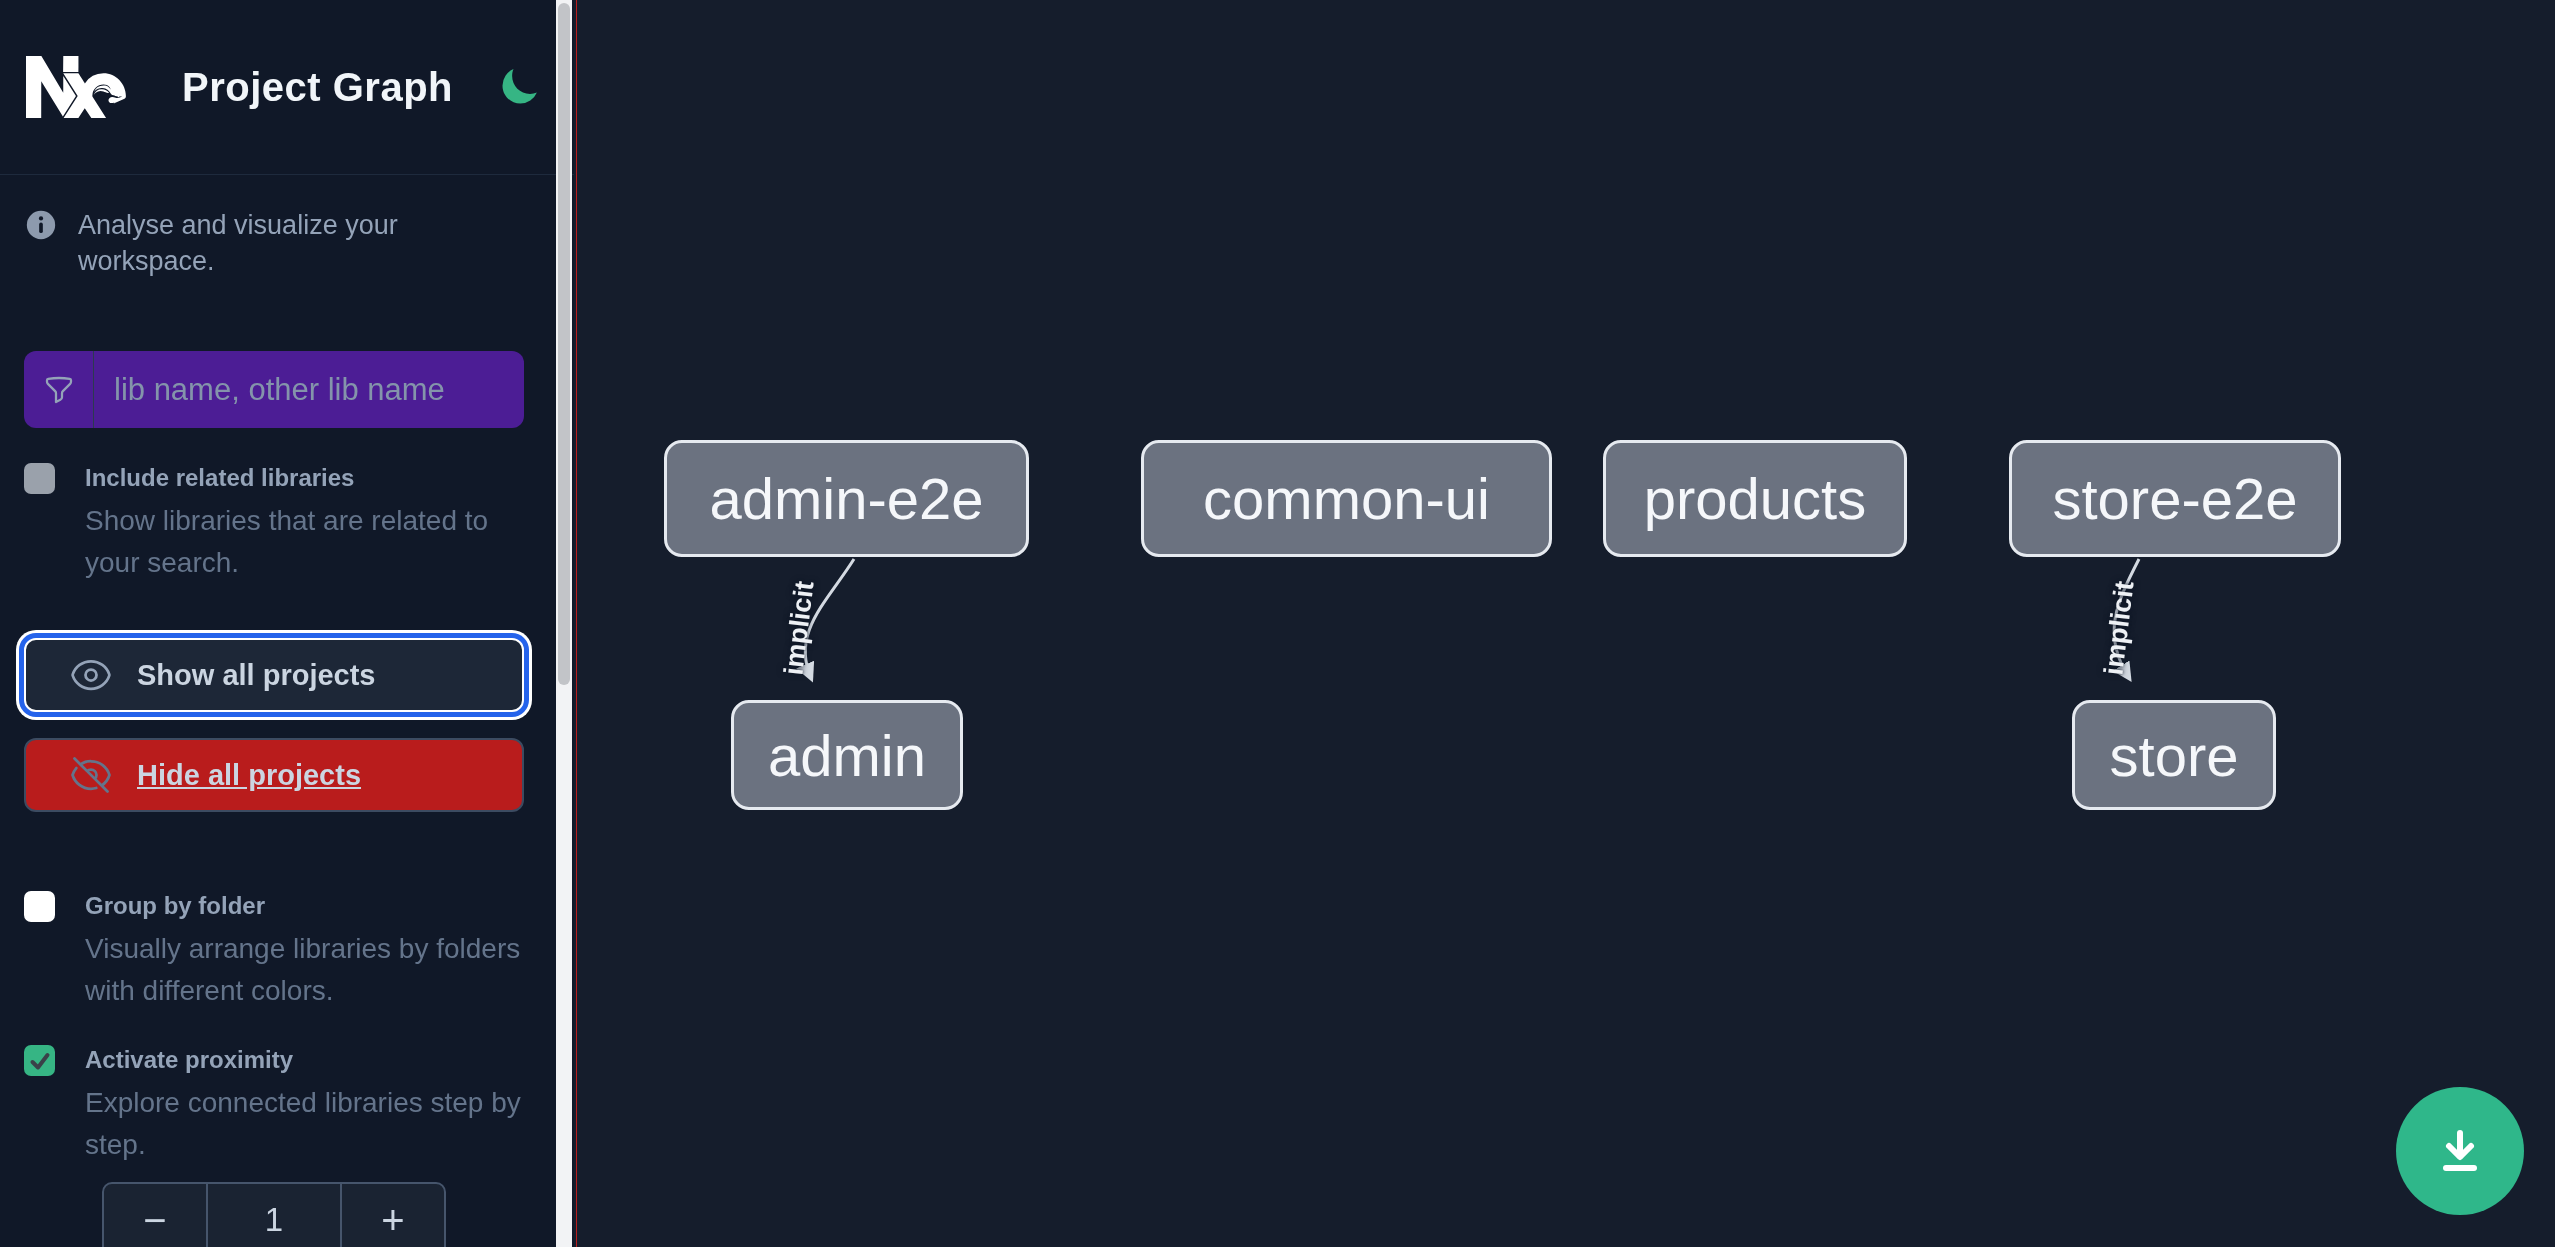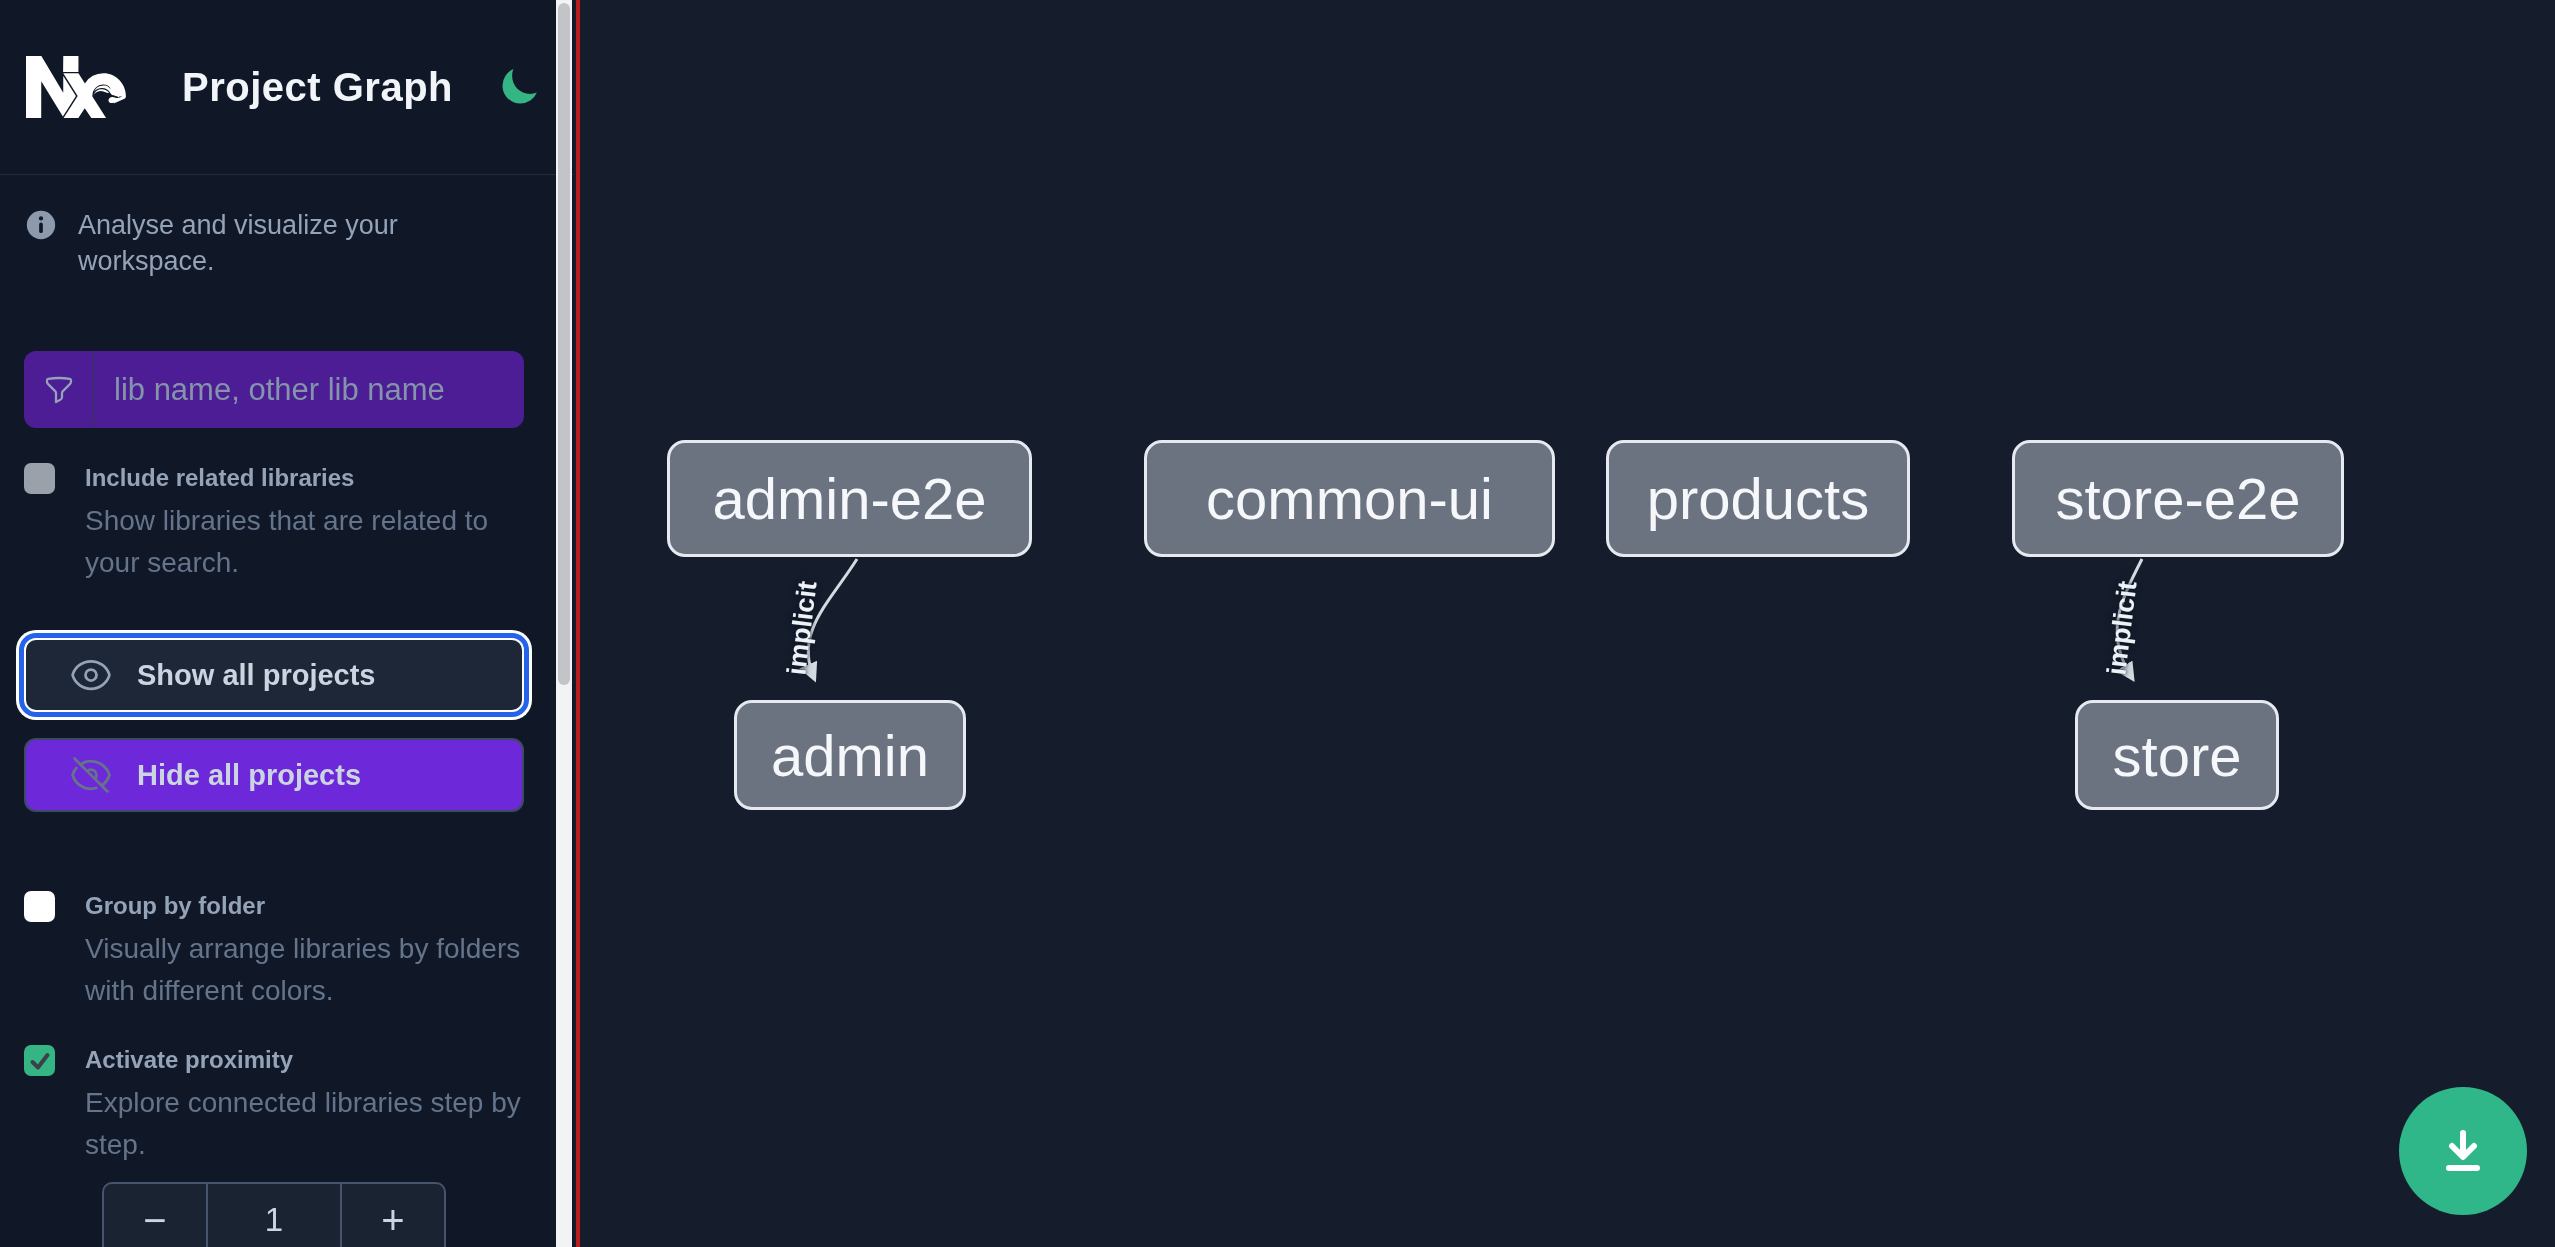"admin-e2e" .canvas { border-left: 4px solid #b91c1c -> 1px solid #b91c1c }
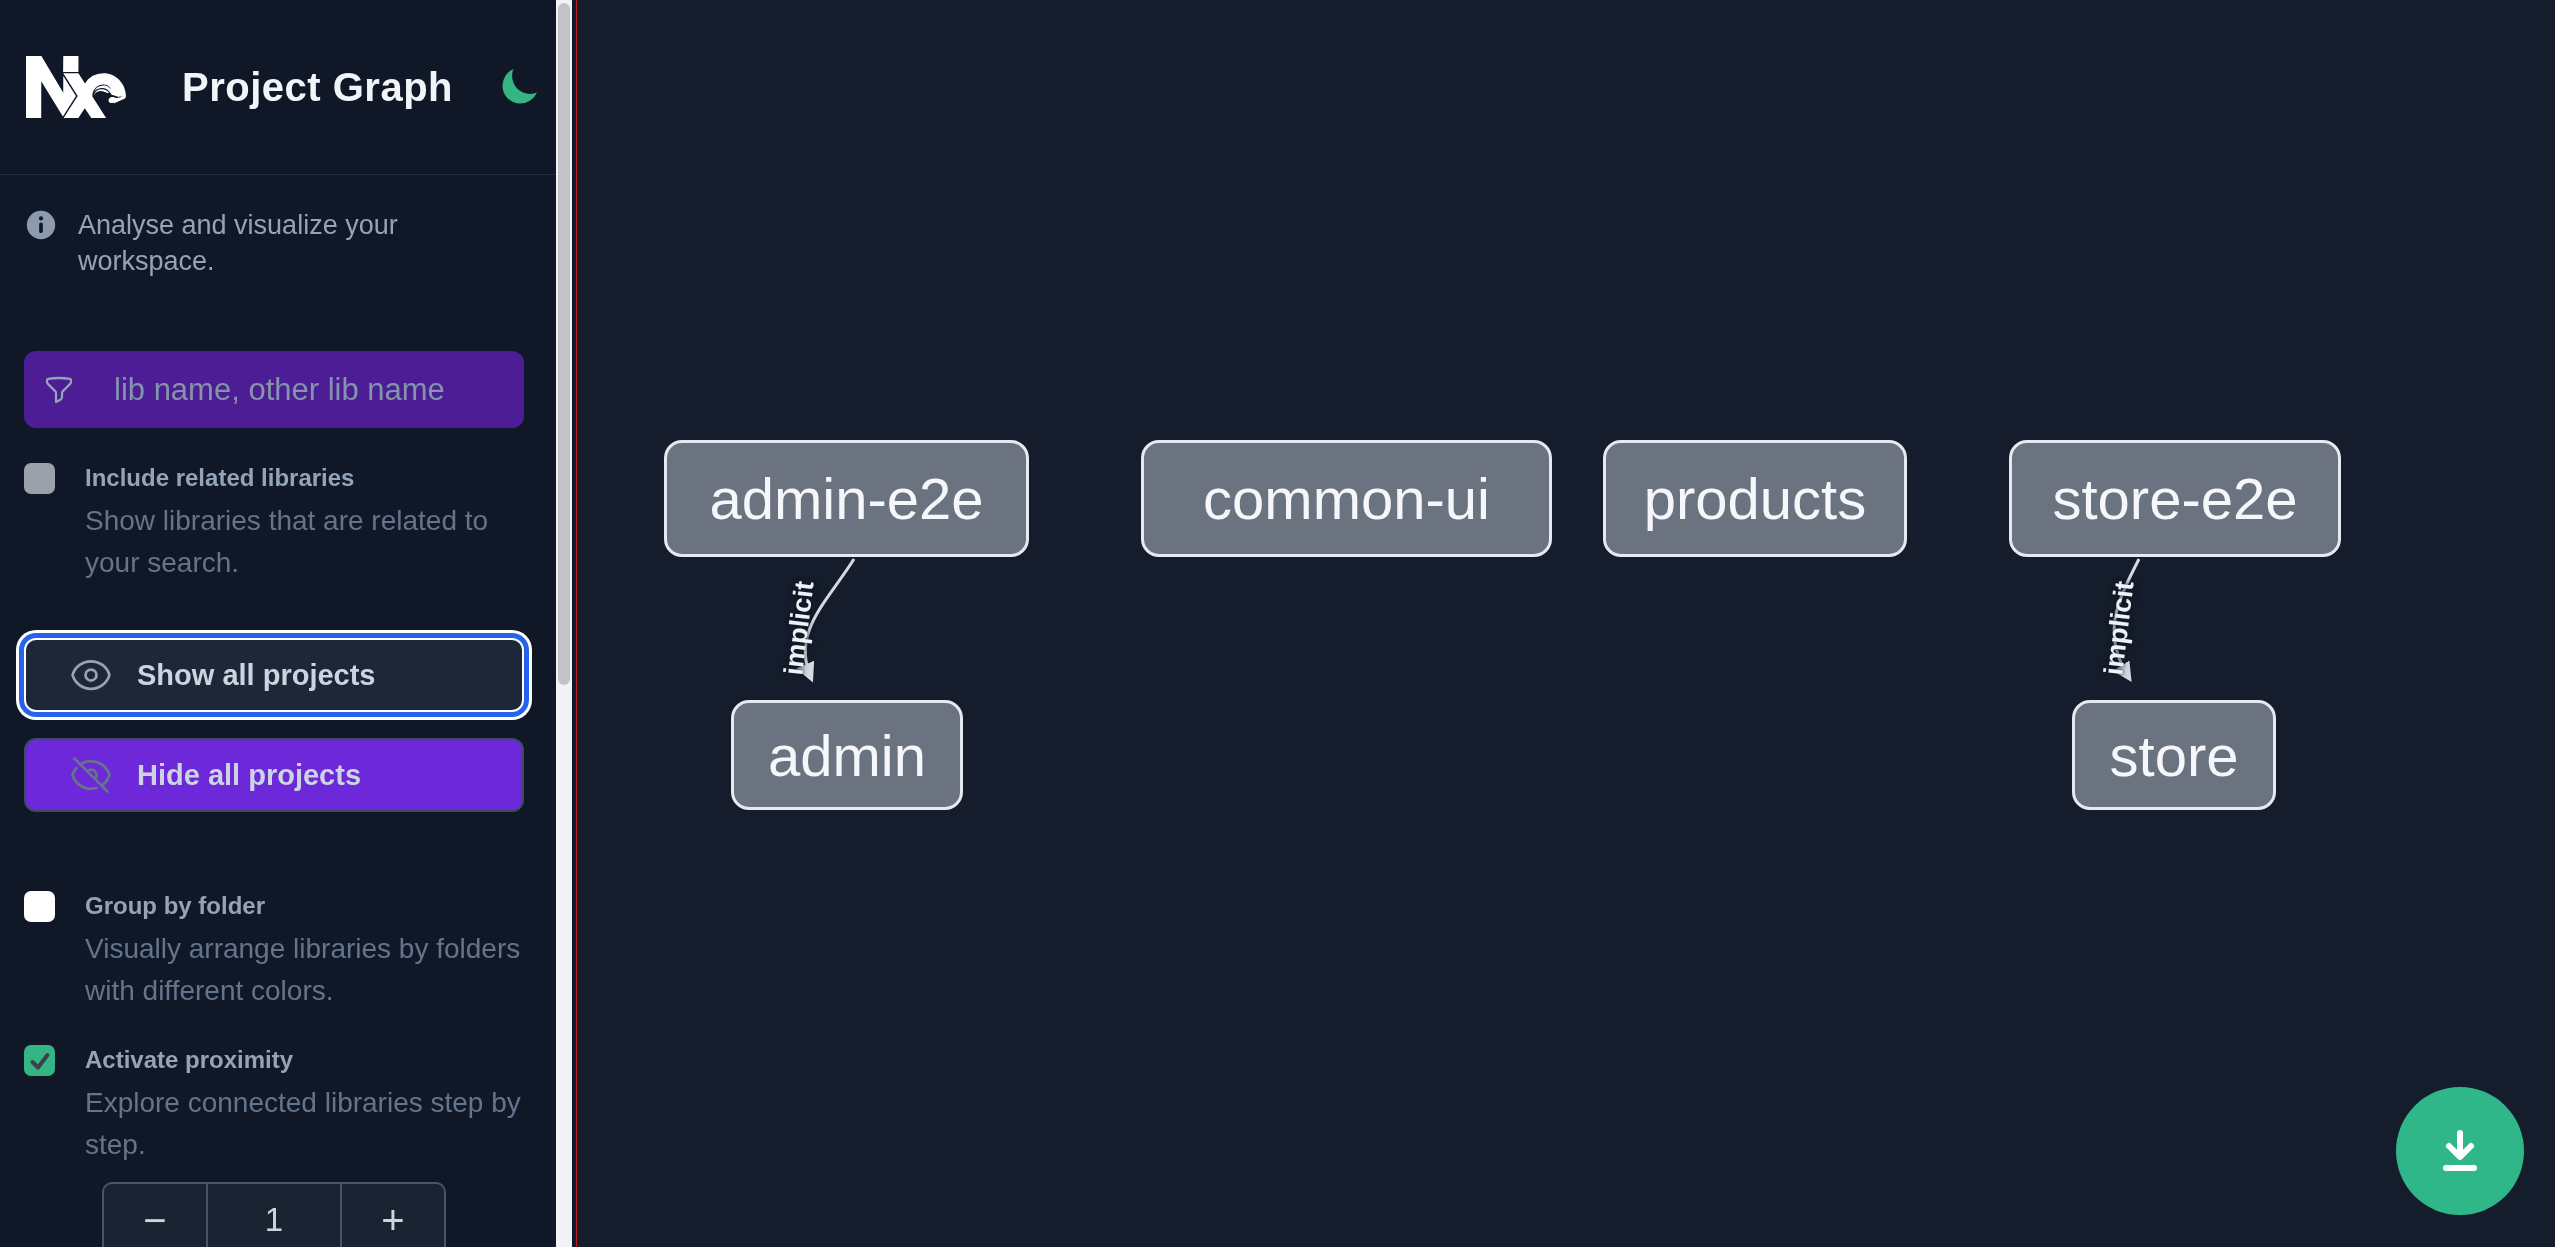"Hide all projects" .btn-hide { background: #6d28d9 -> #b91c1c; text-decoration: none -> underline }
